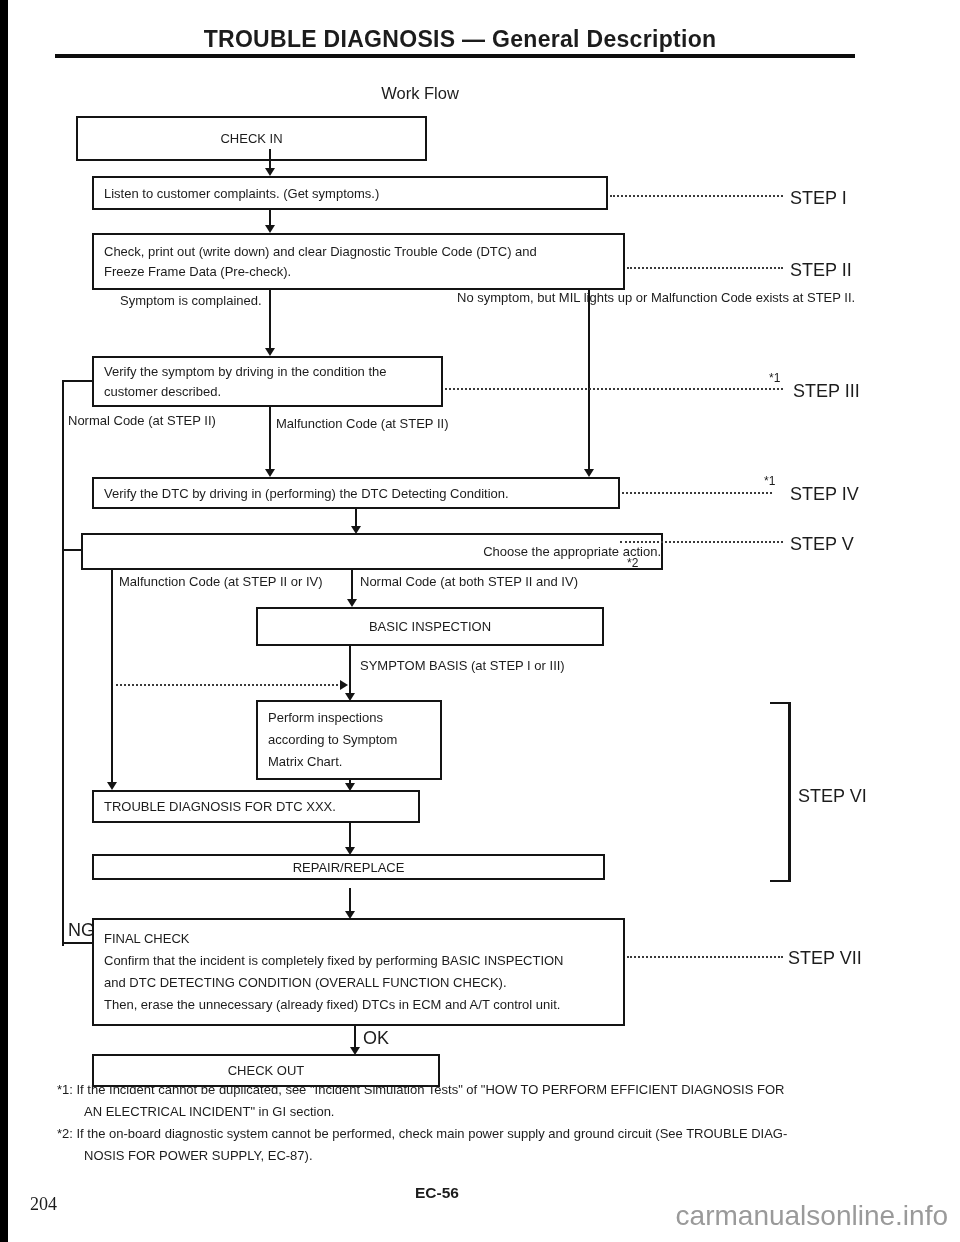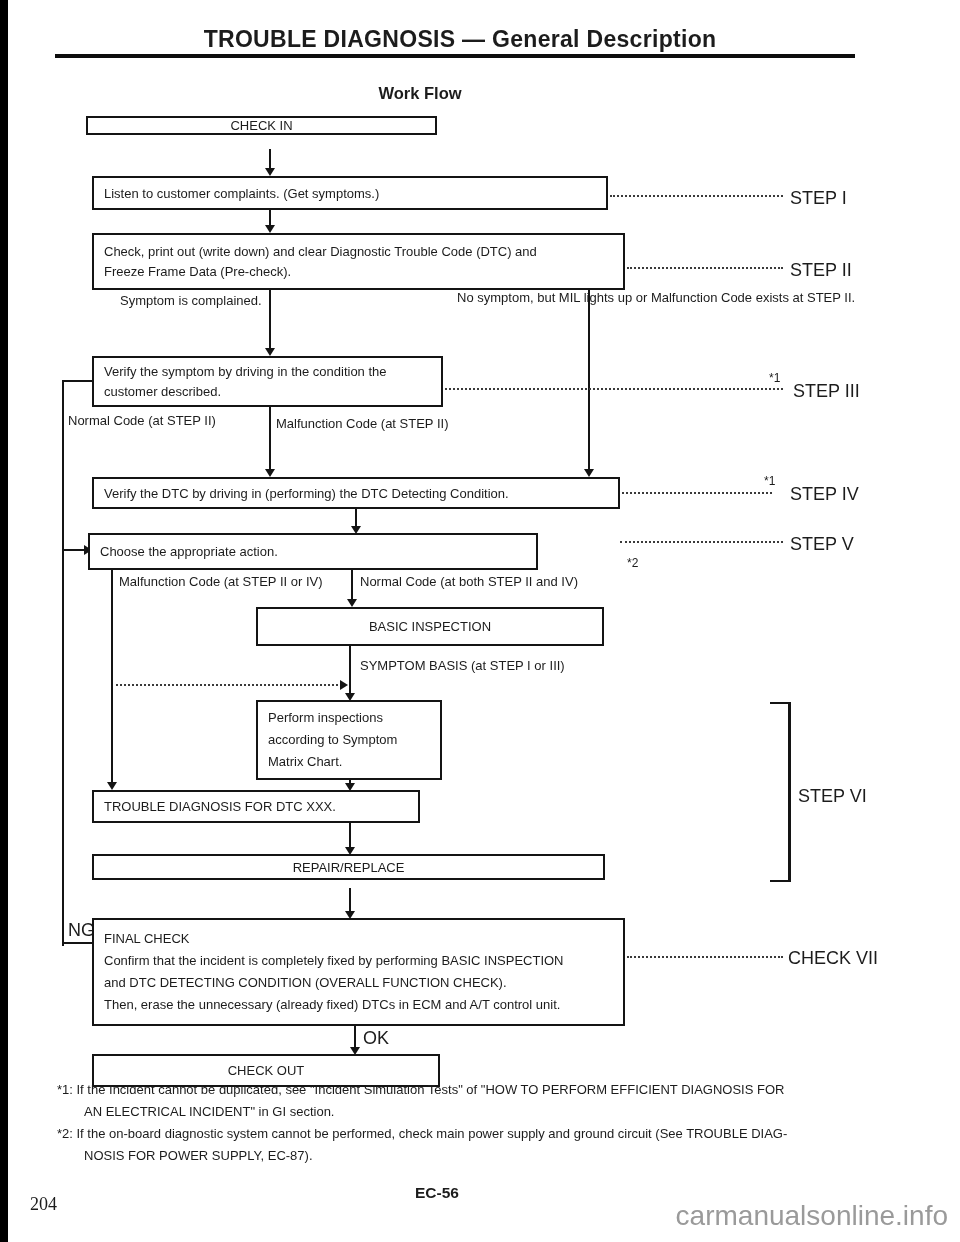"Work Flow" .subhdr { font-weight: bold -> normal }
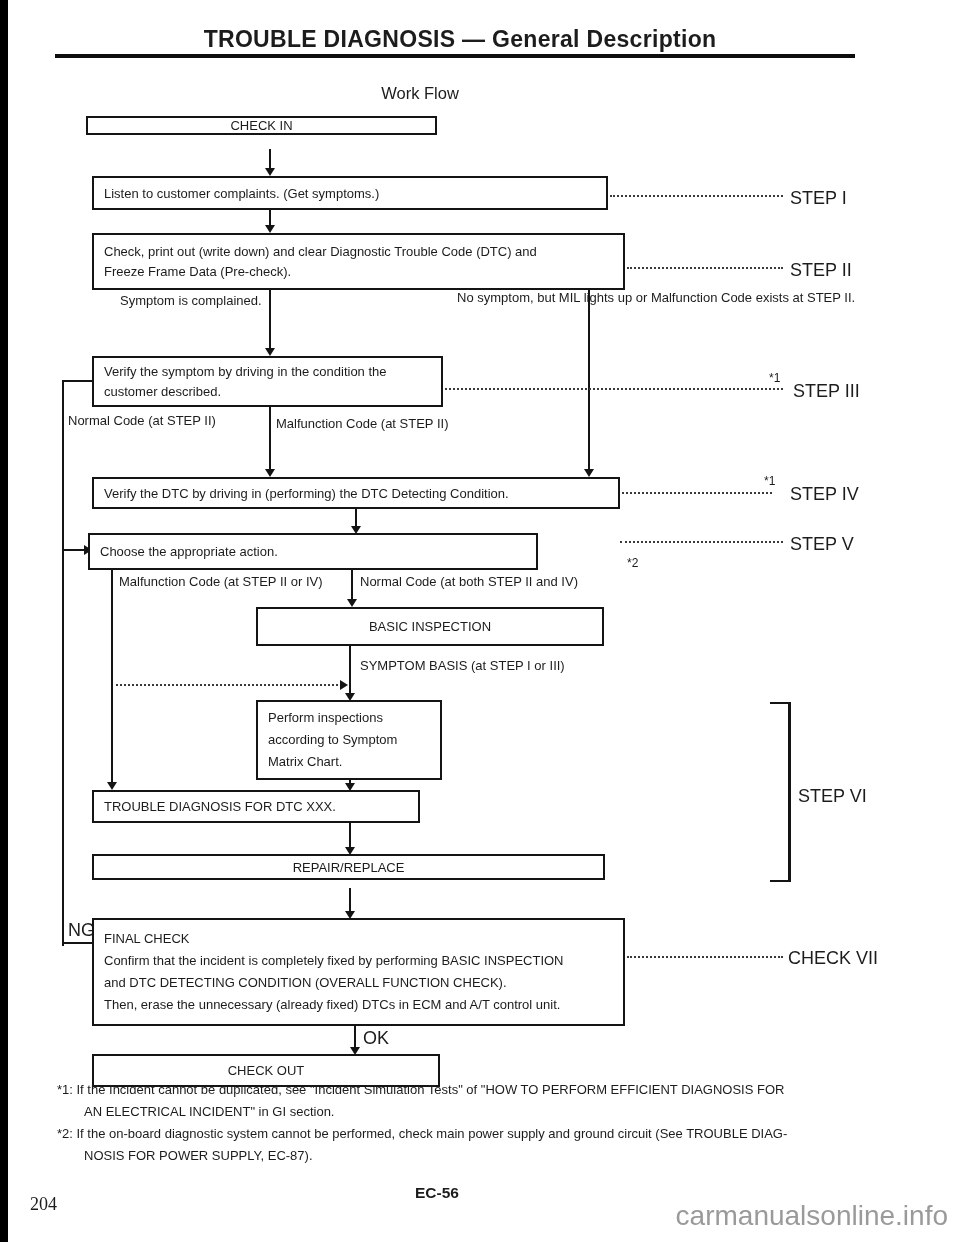"CHECK IN" div.box { height: 19px -> 45px; left: 86px -> 76px }
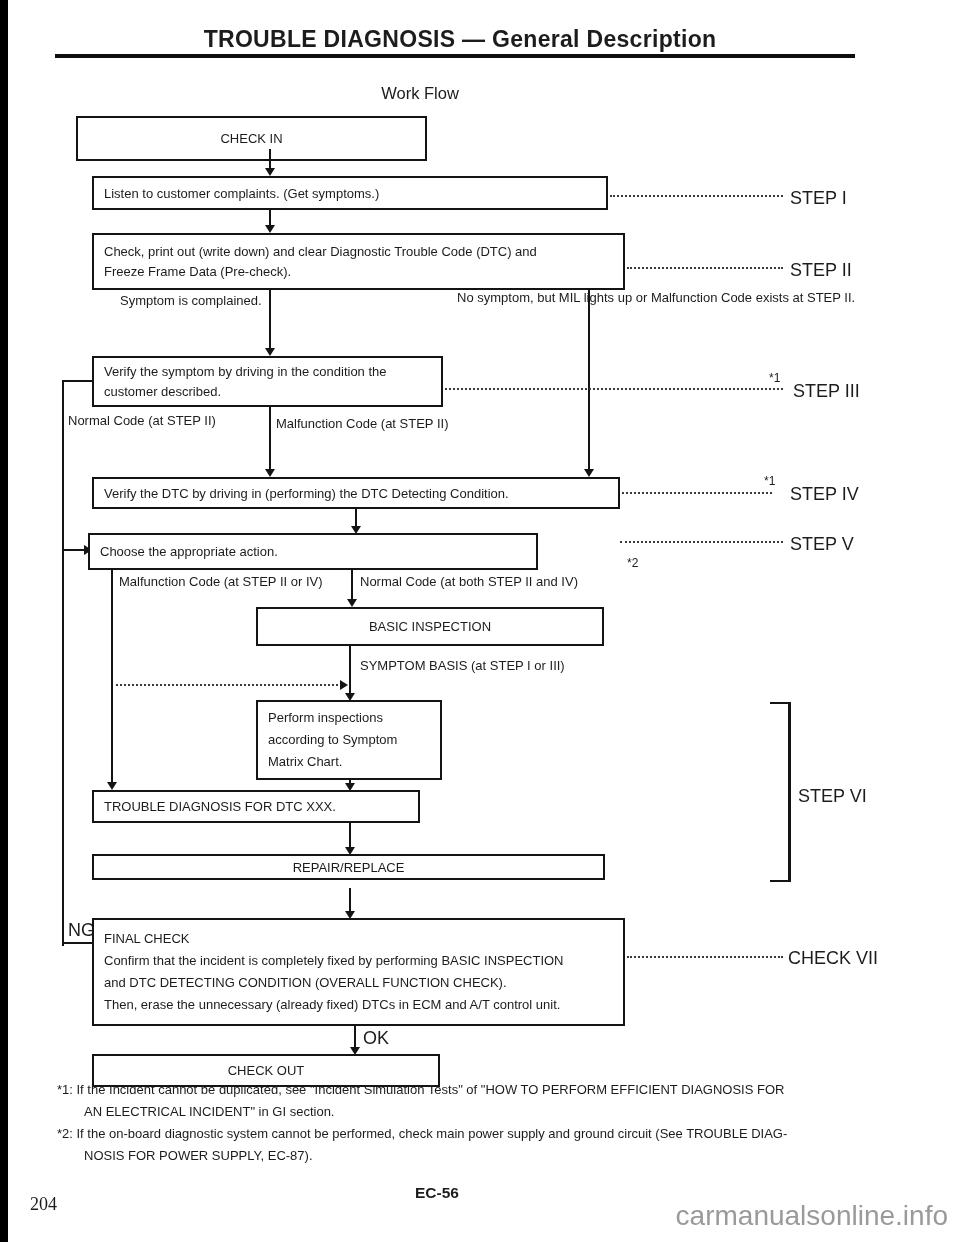"Choose the appropriate action." div.box { align-items: none -> flex-end; left: 88px -> 81px; width: 450px -> 582px }
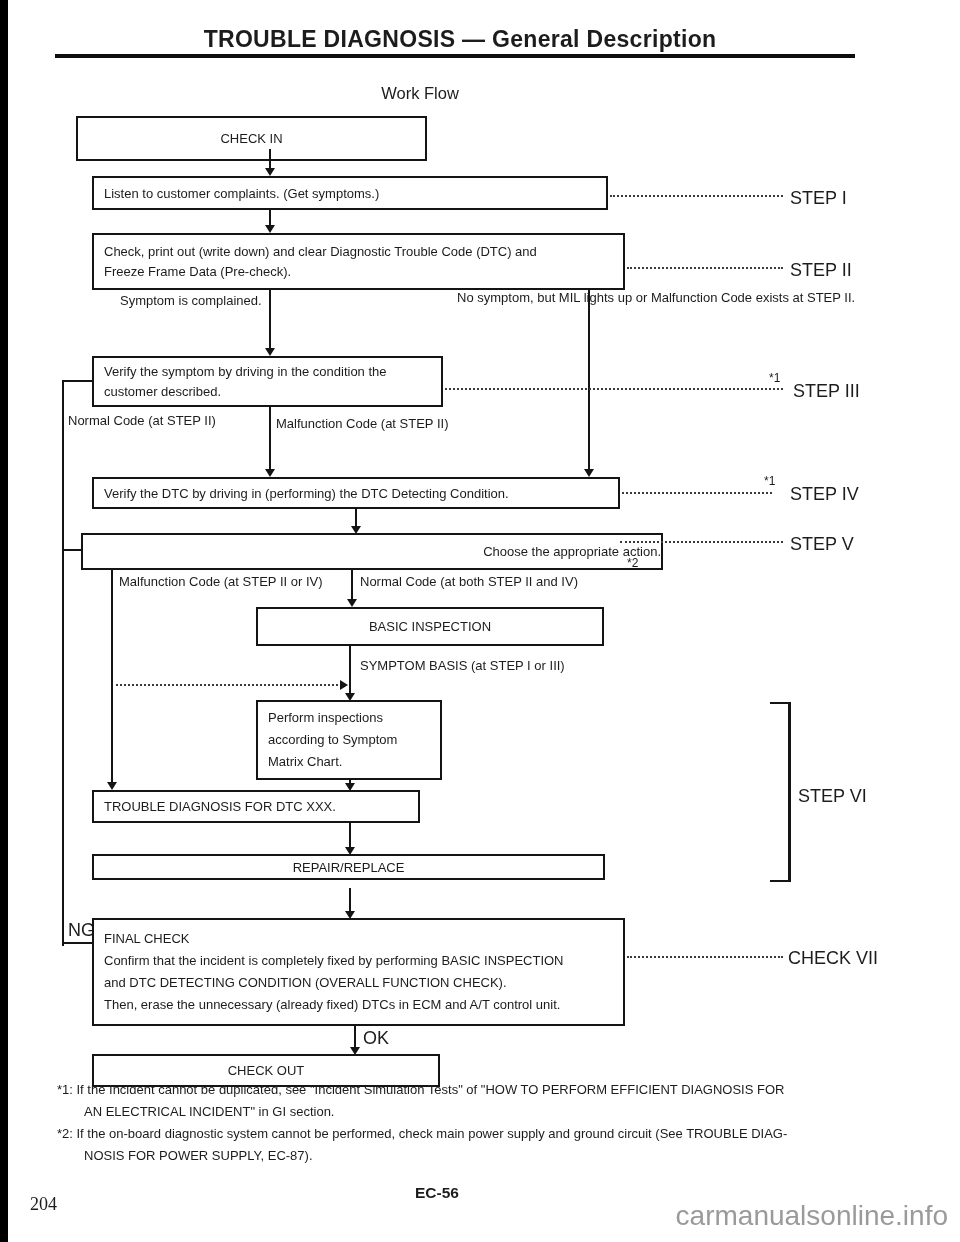"CHECK VII" div.step { text: CHECK -> STEP }
